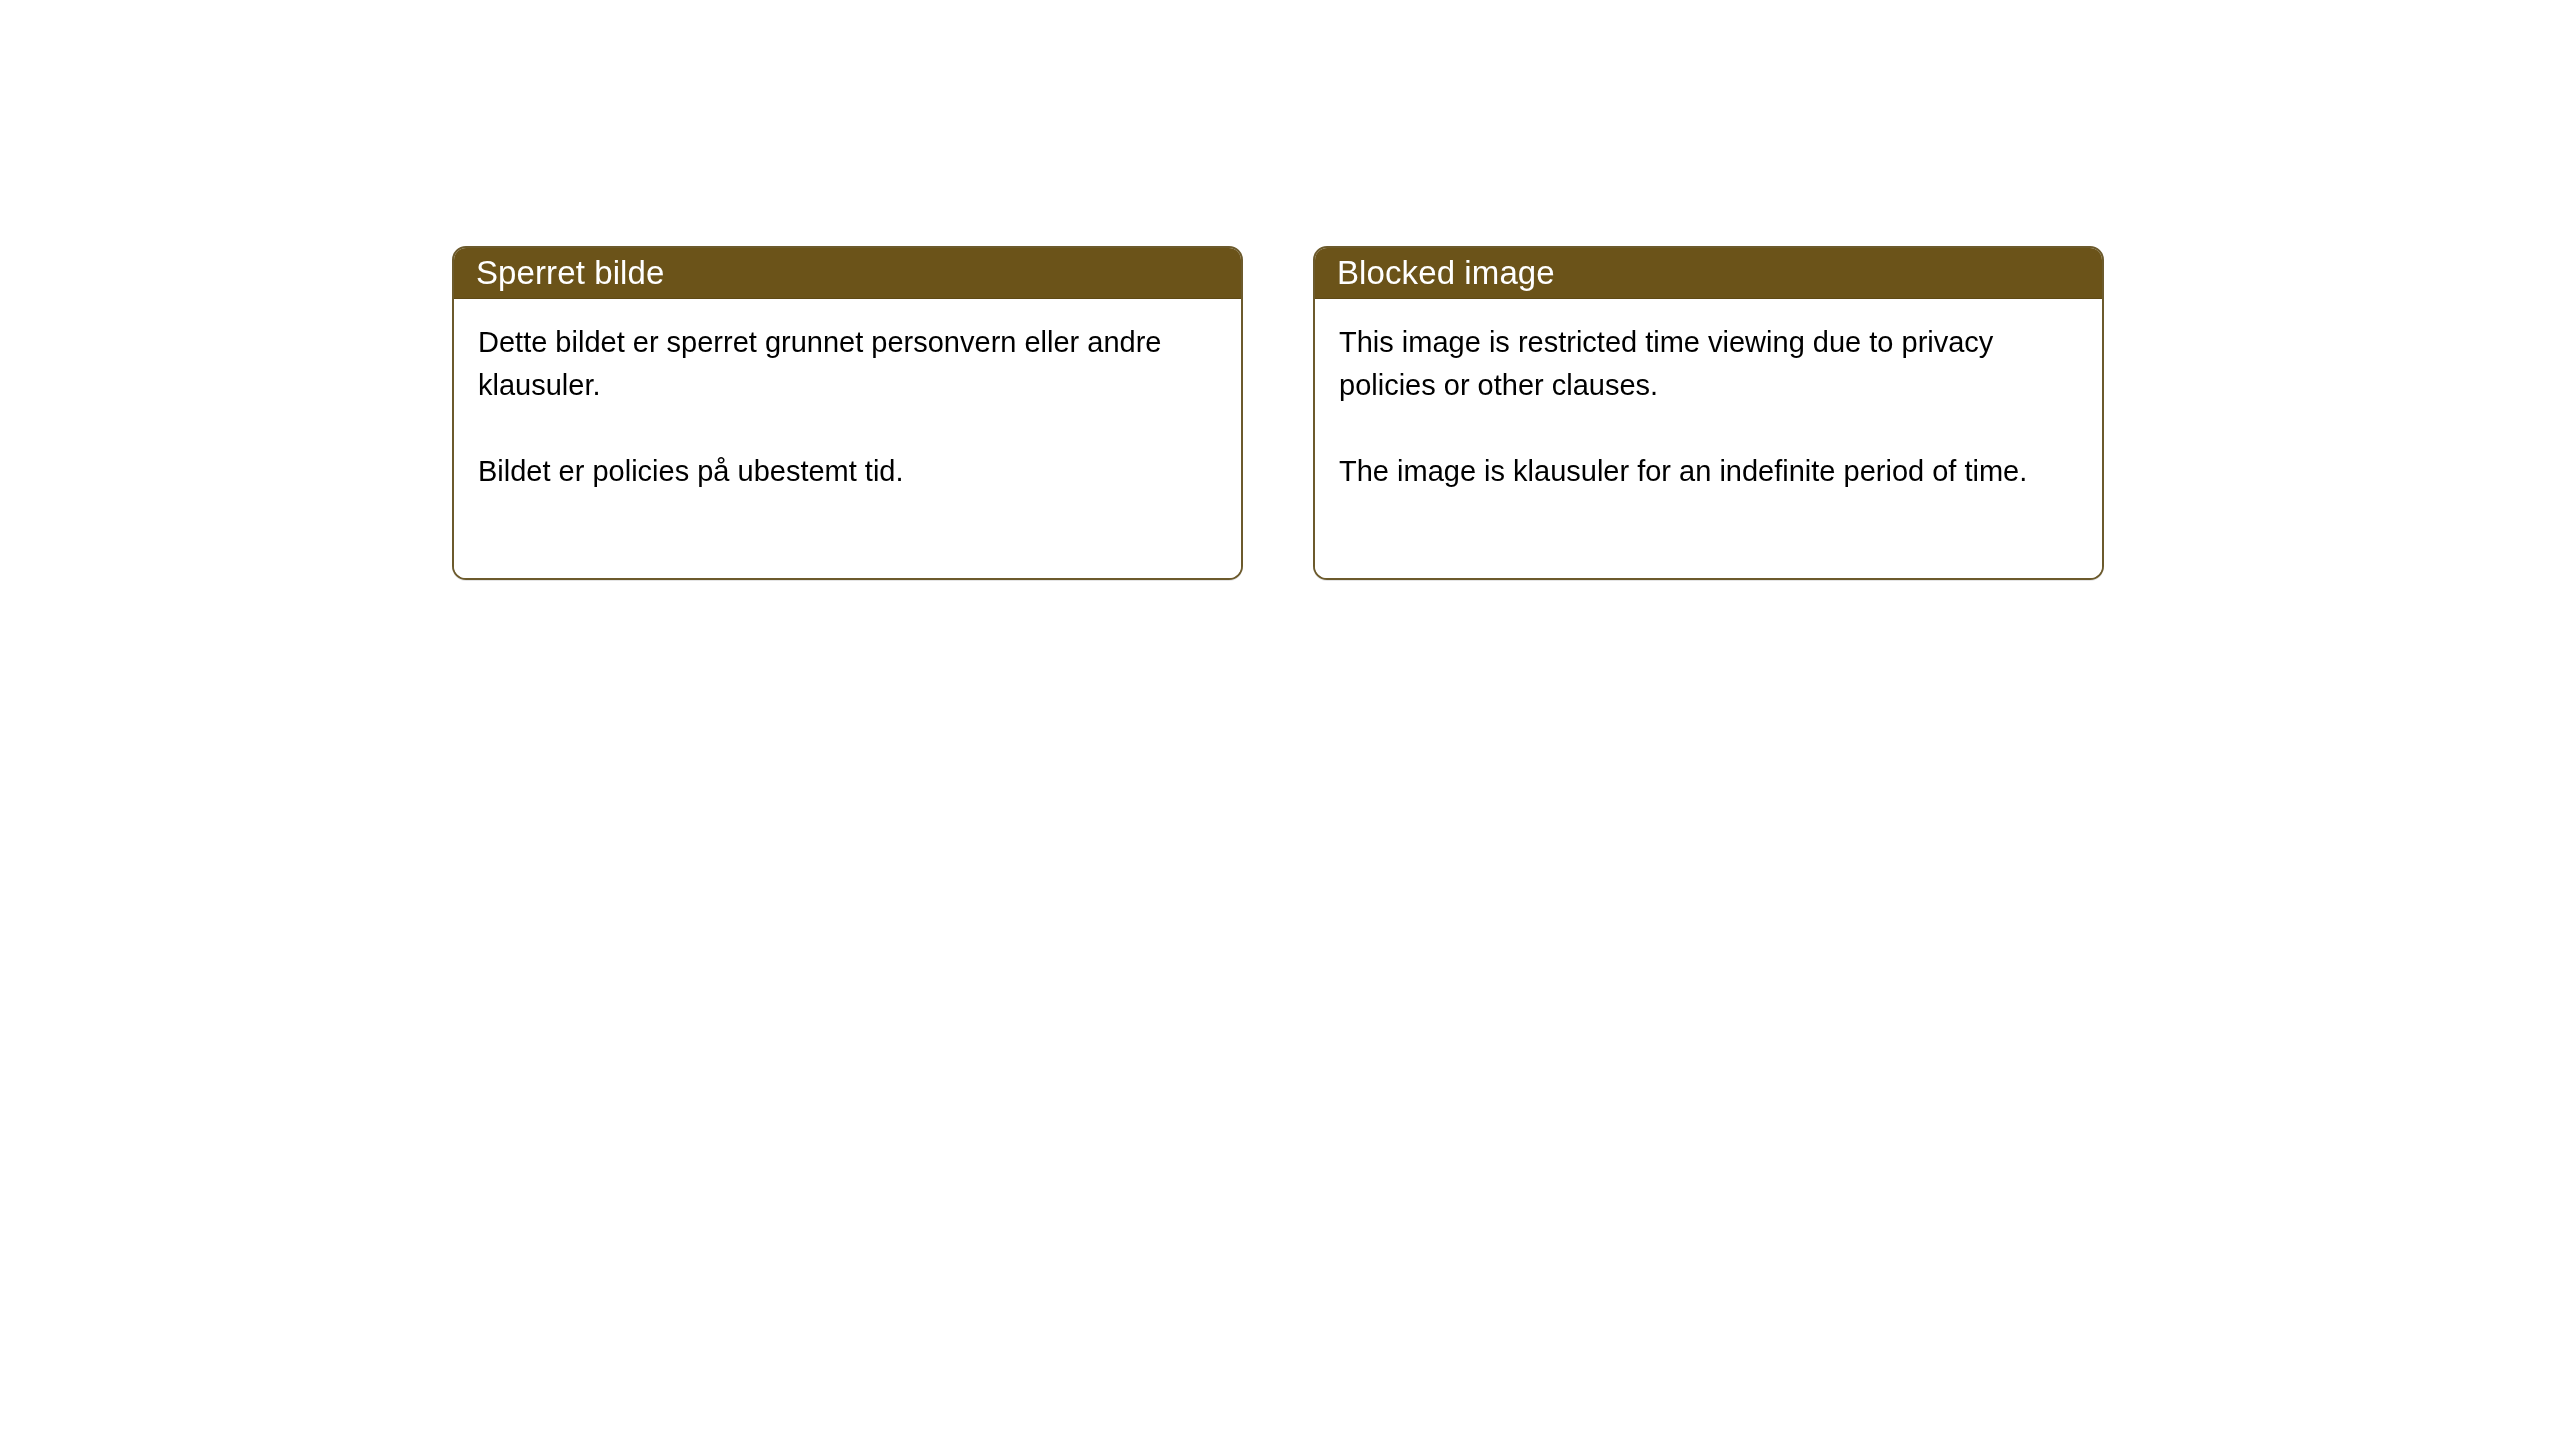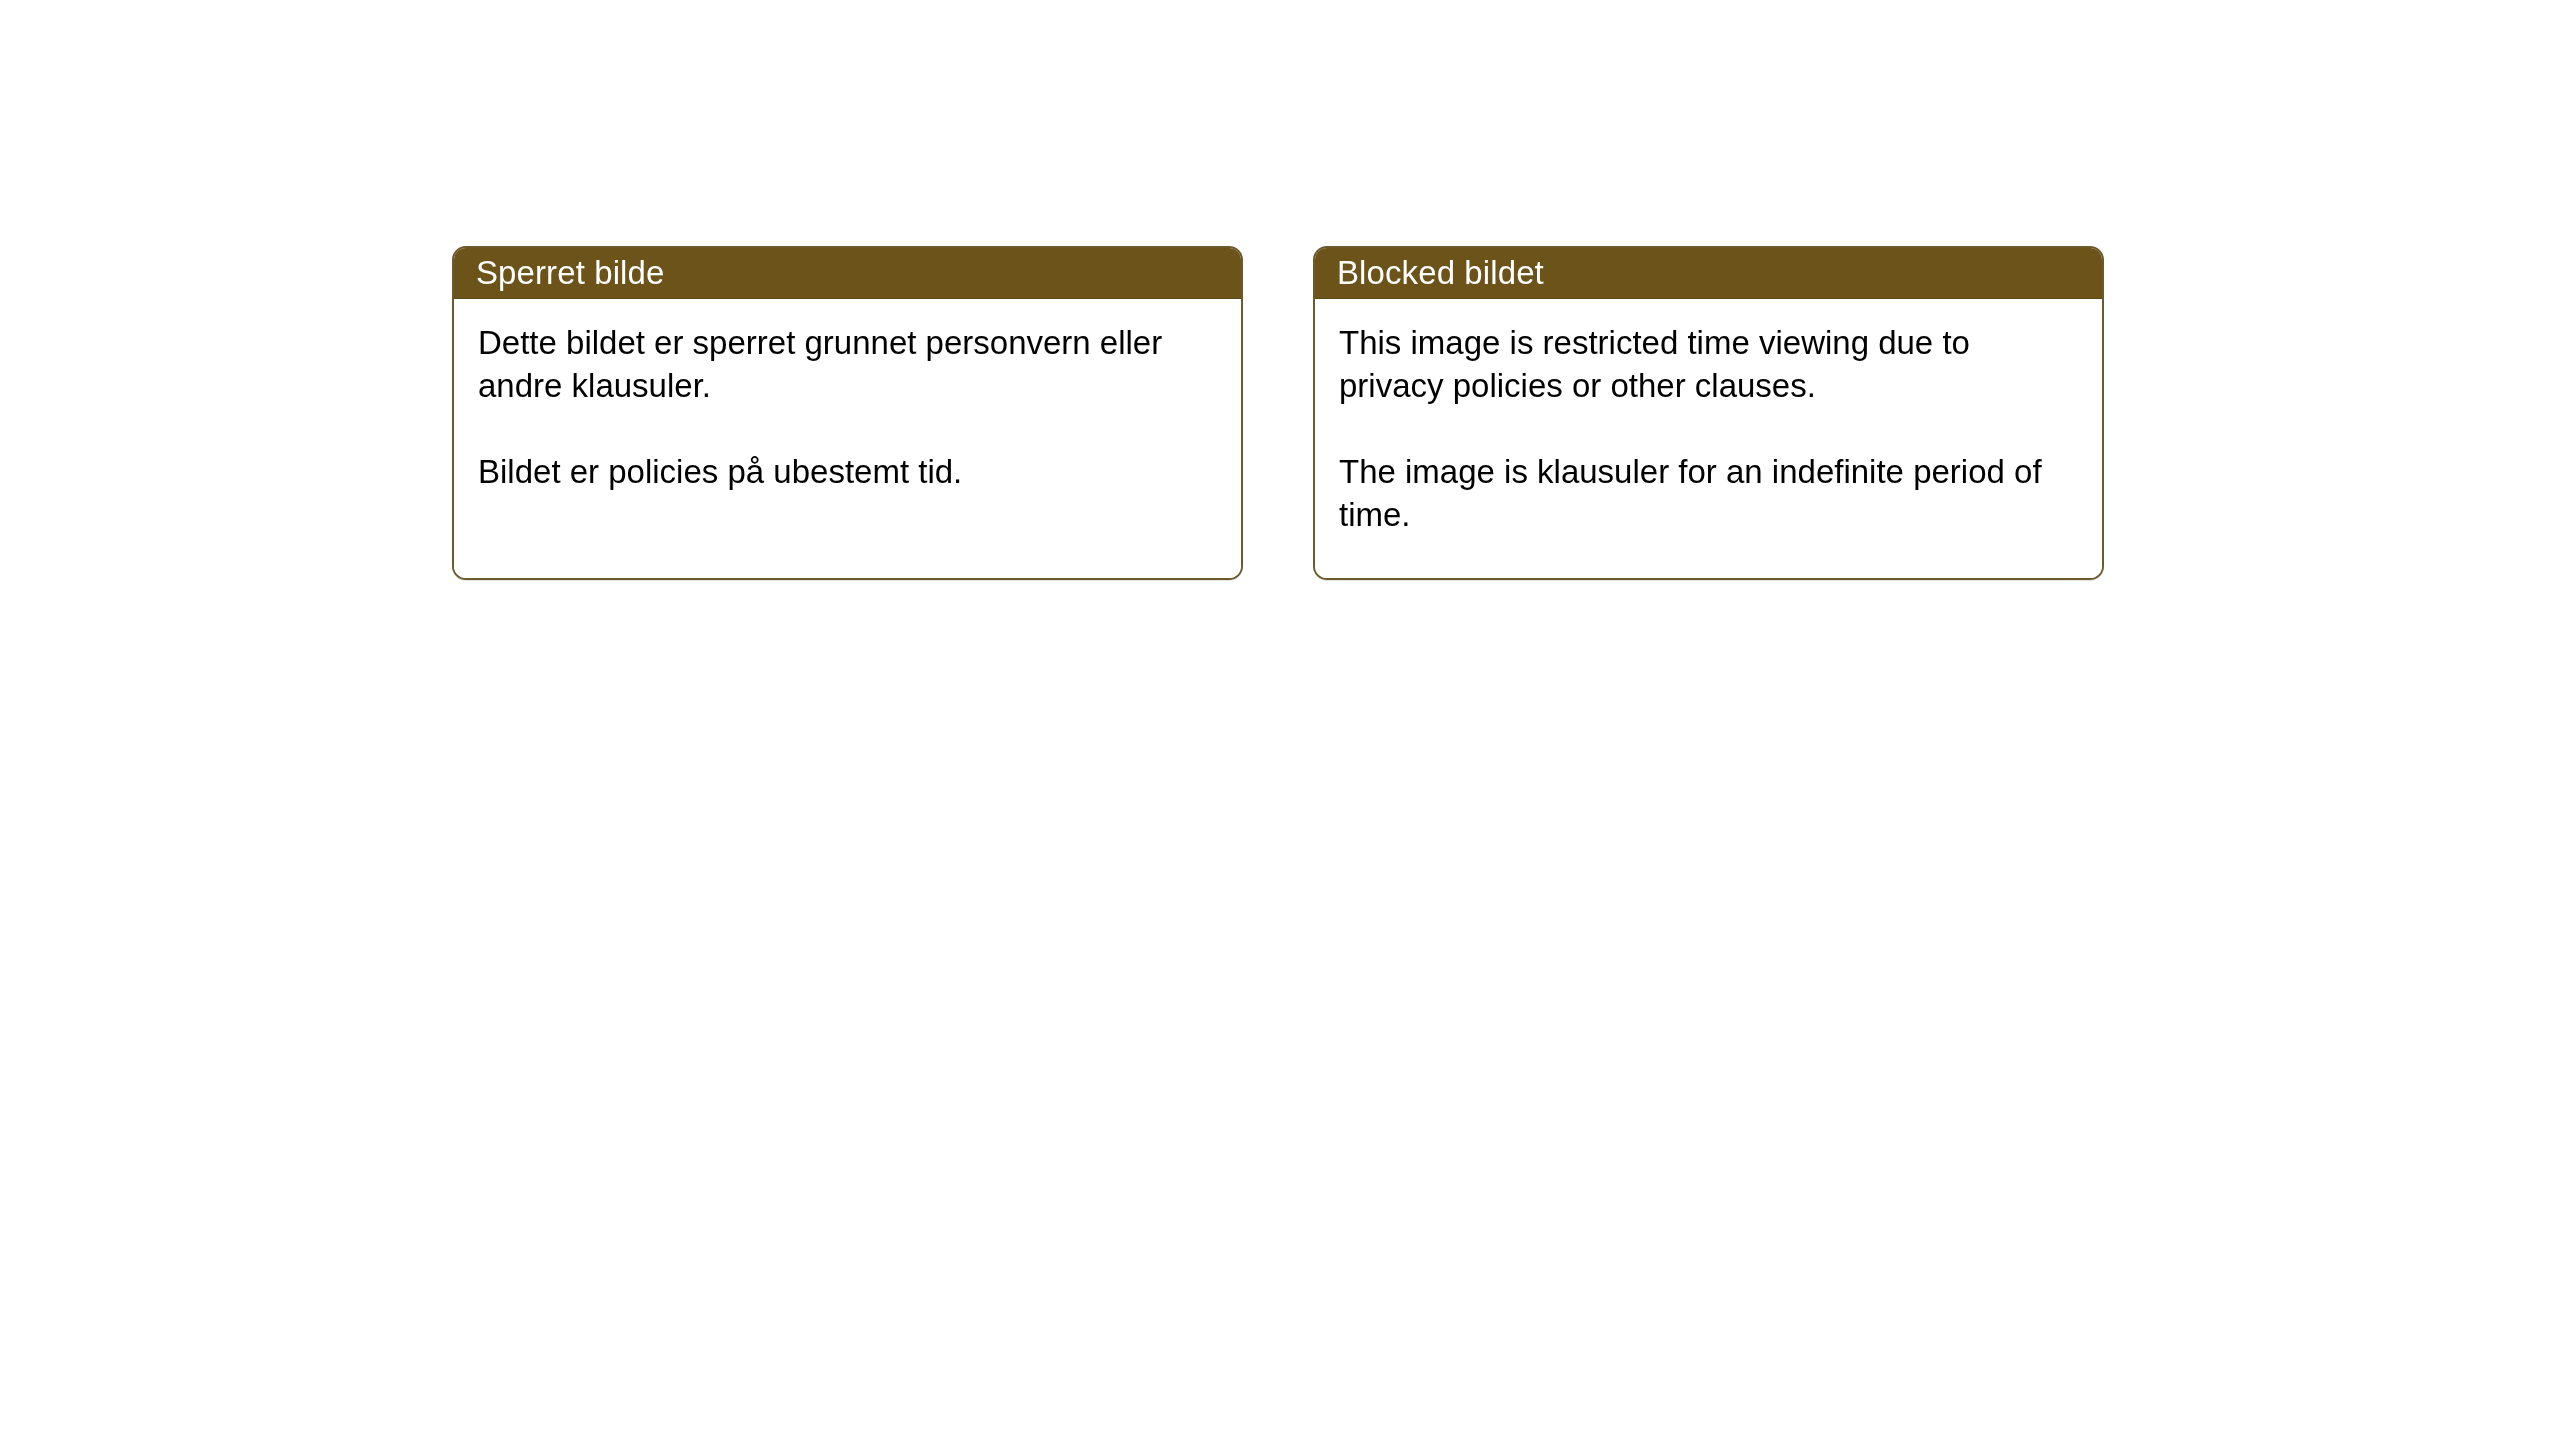"Blocked bildet" span.notice-card__title { text: bildet -> image }
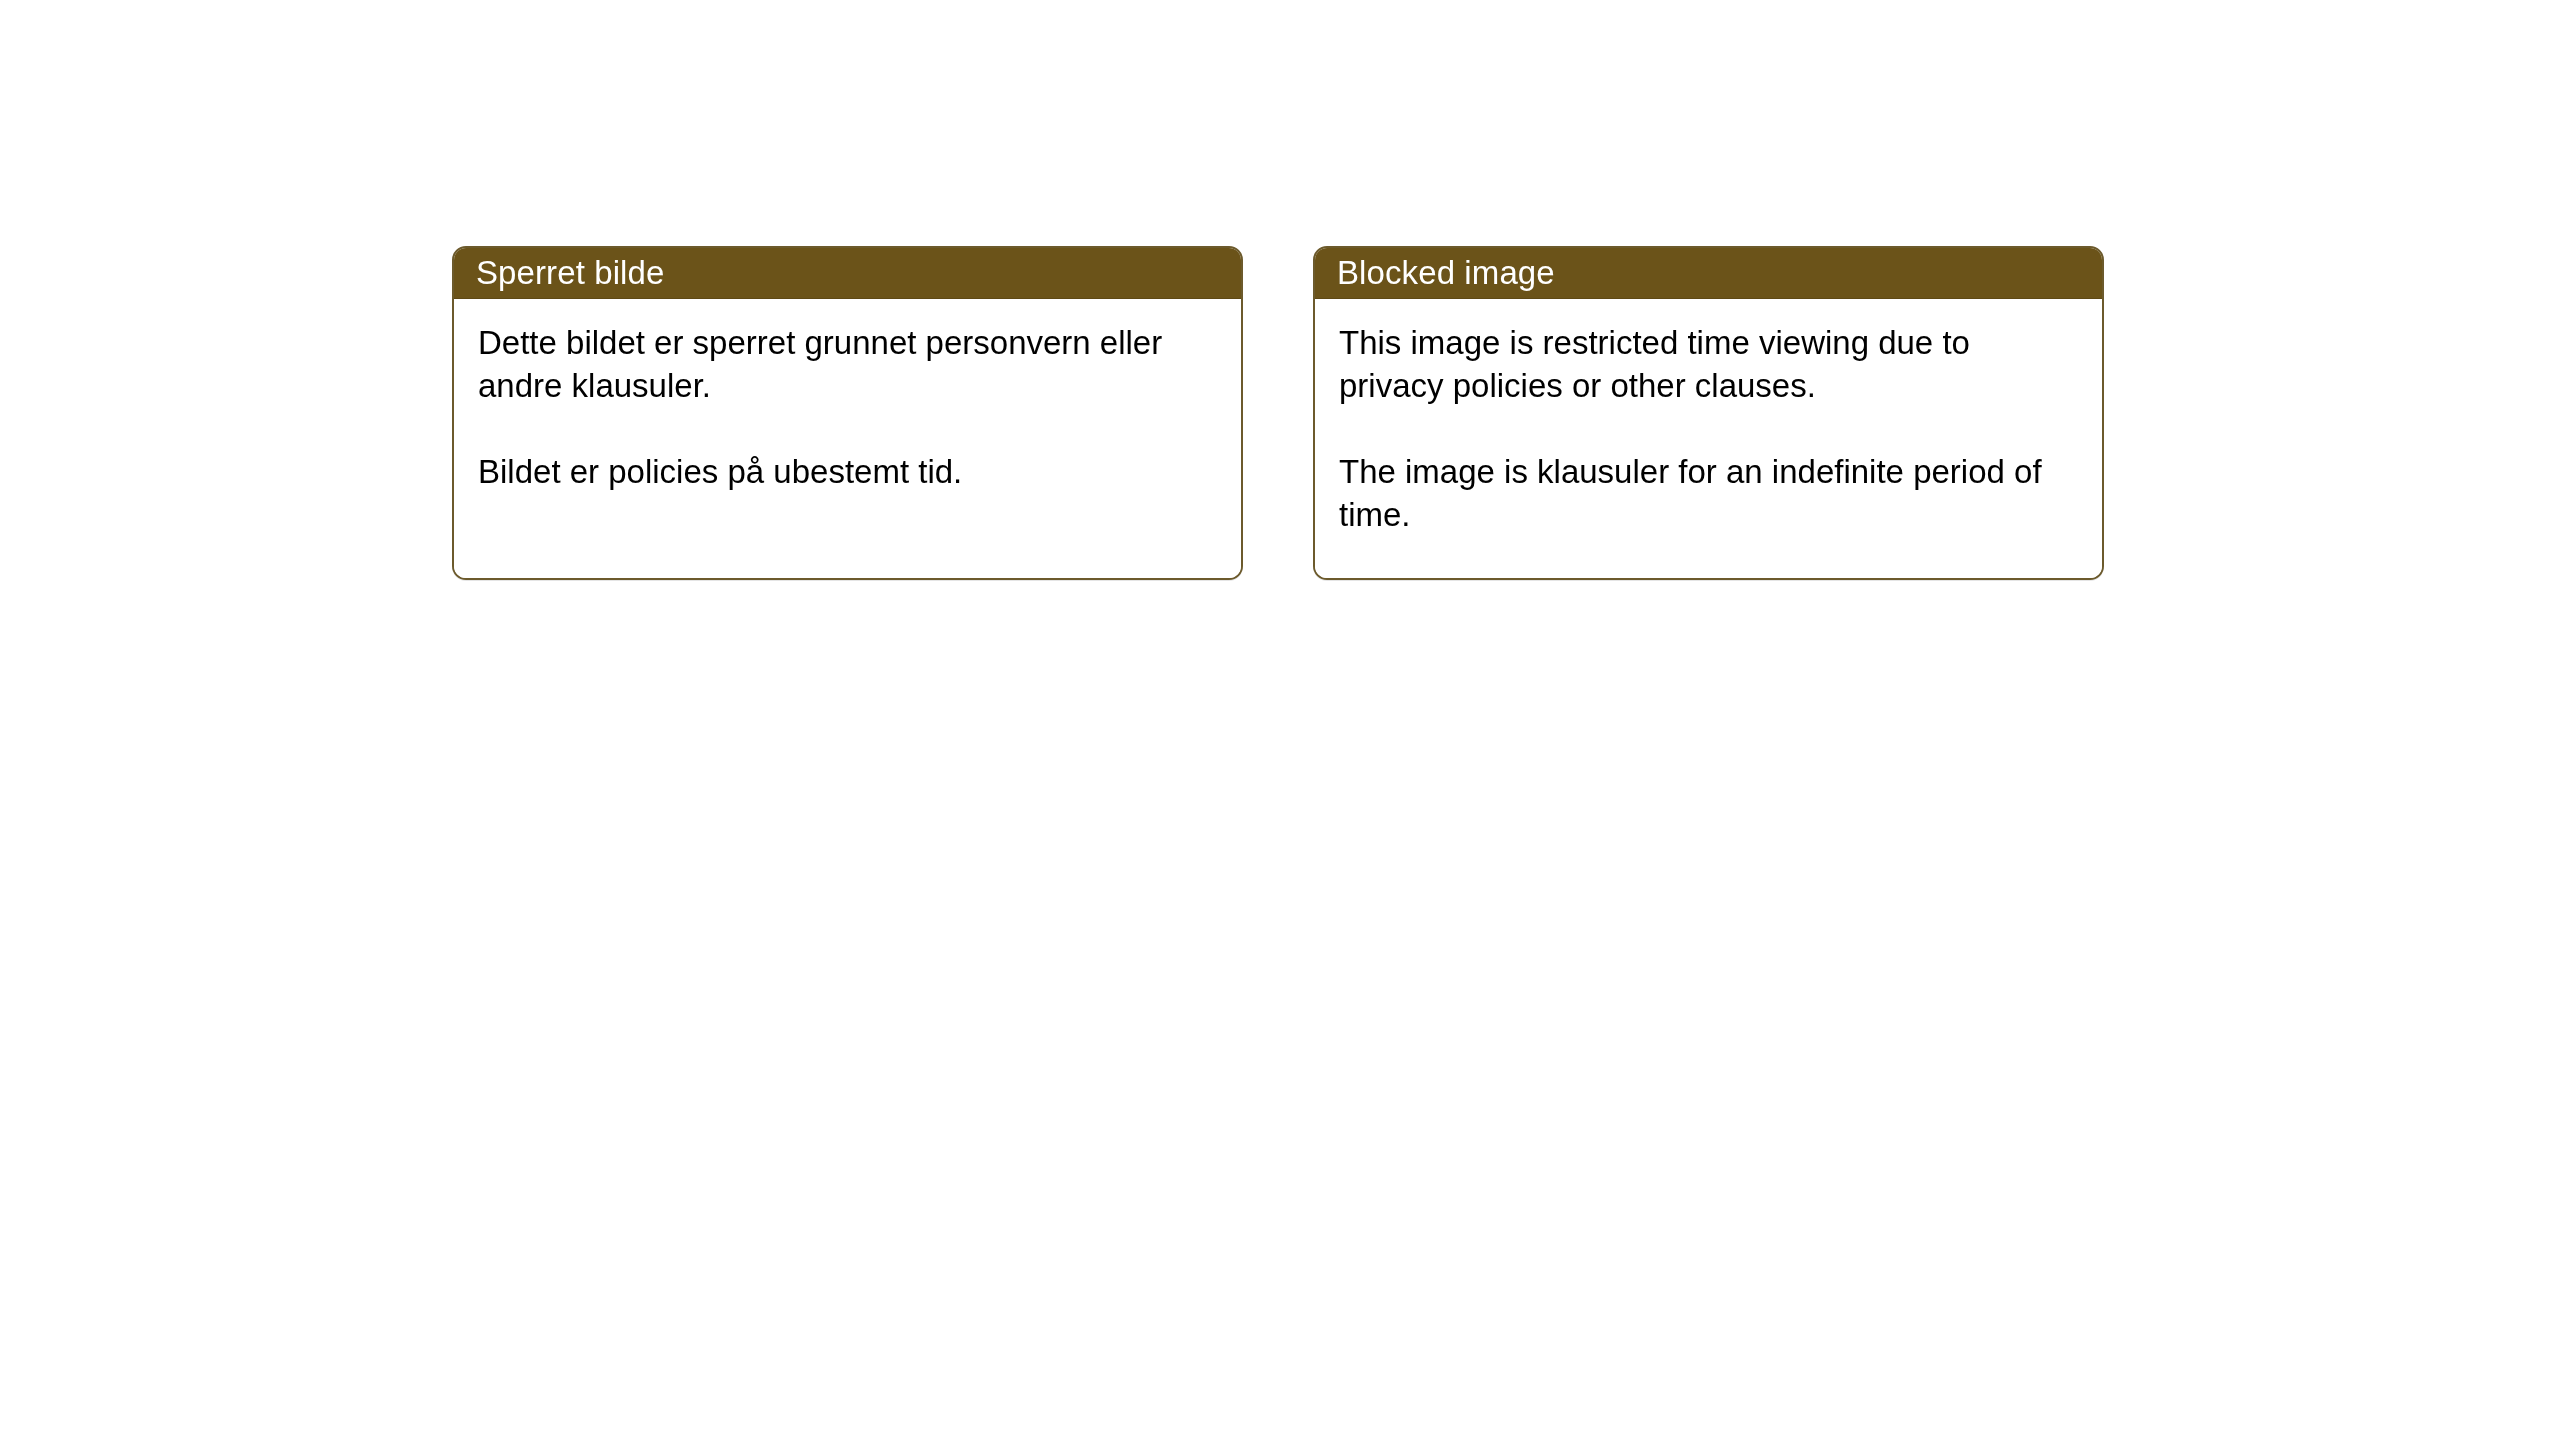"Dette bildet er sperret grunnet" .notice-card__paragraph { font-size: 33px -> 29px }
